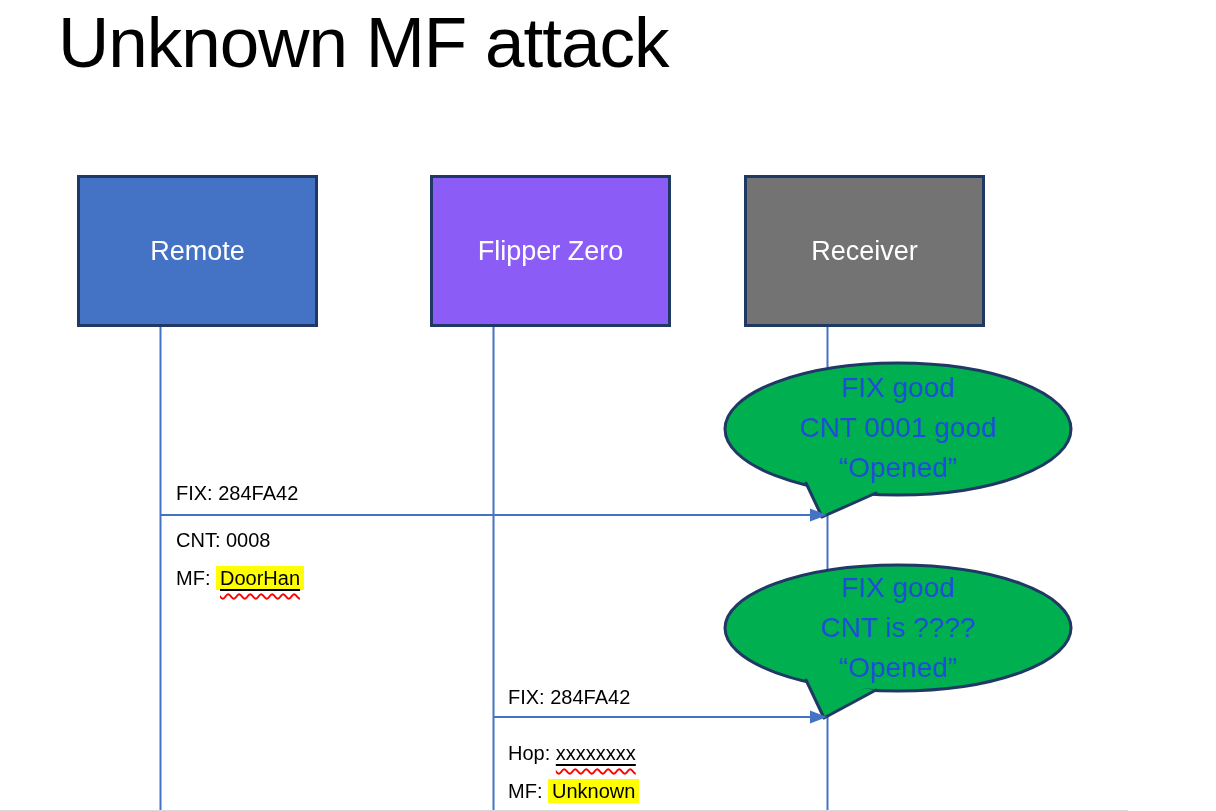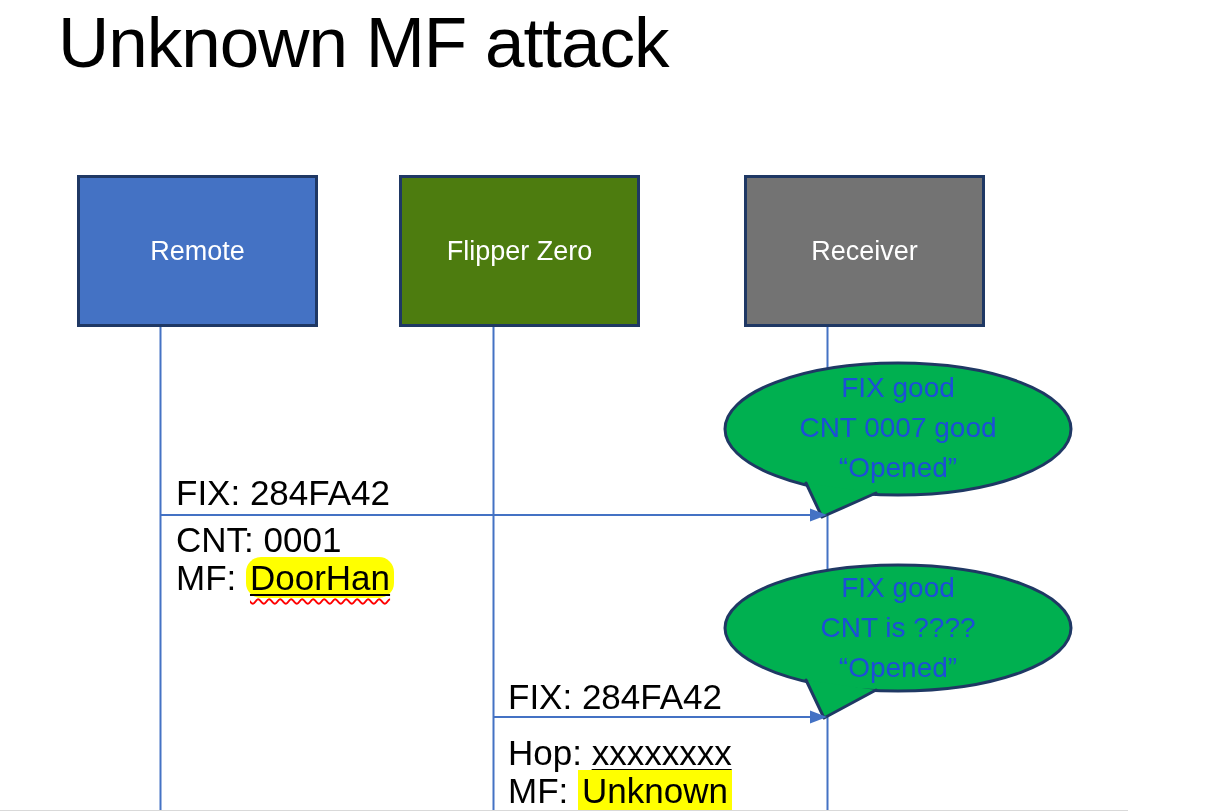"Flipper Zero" #actor-flipper { background: #4d7c0f -> #8b5cf6; left: 362px -> 393px }
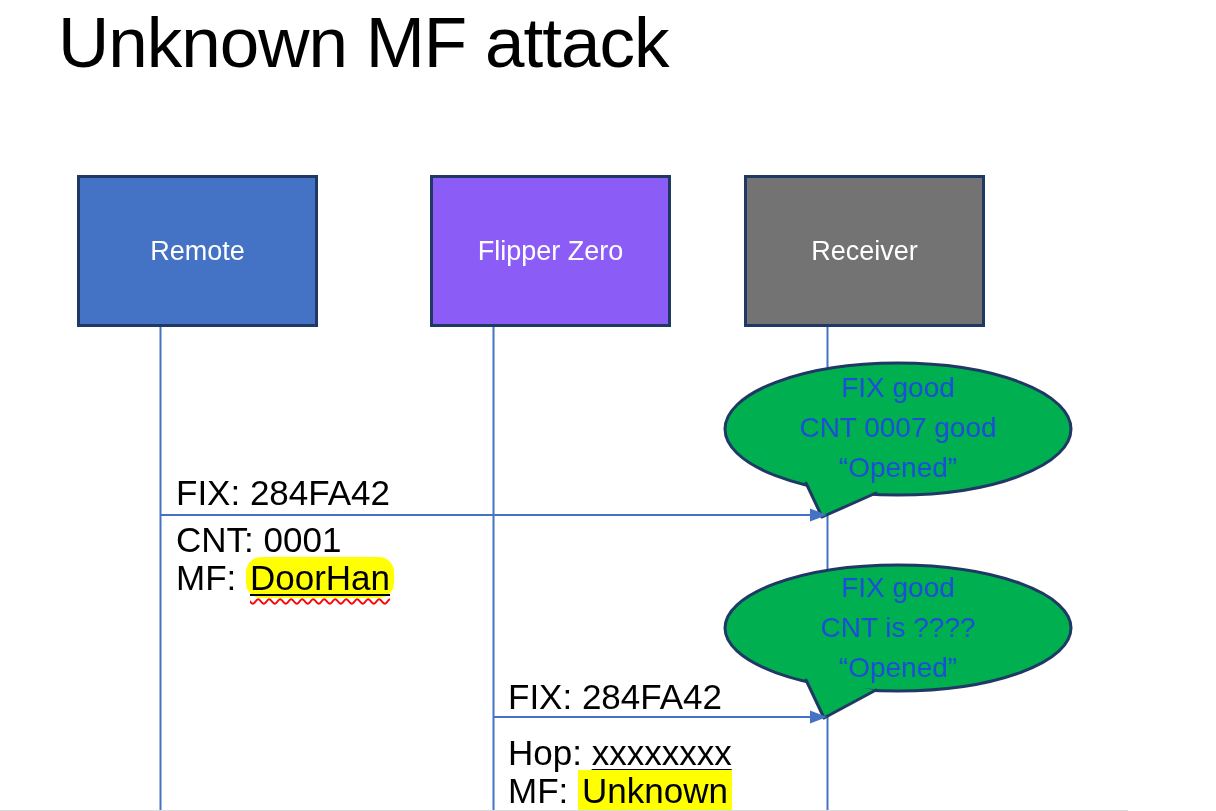"CNT 0007 good" div { text: 0007 -> 0001 }
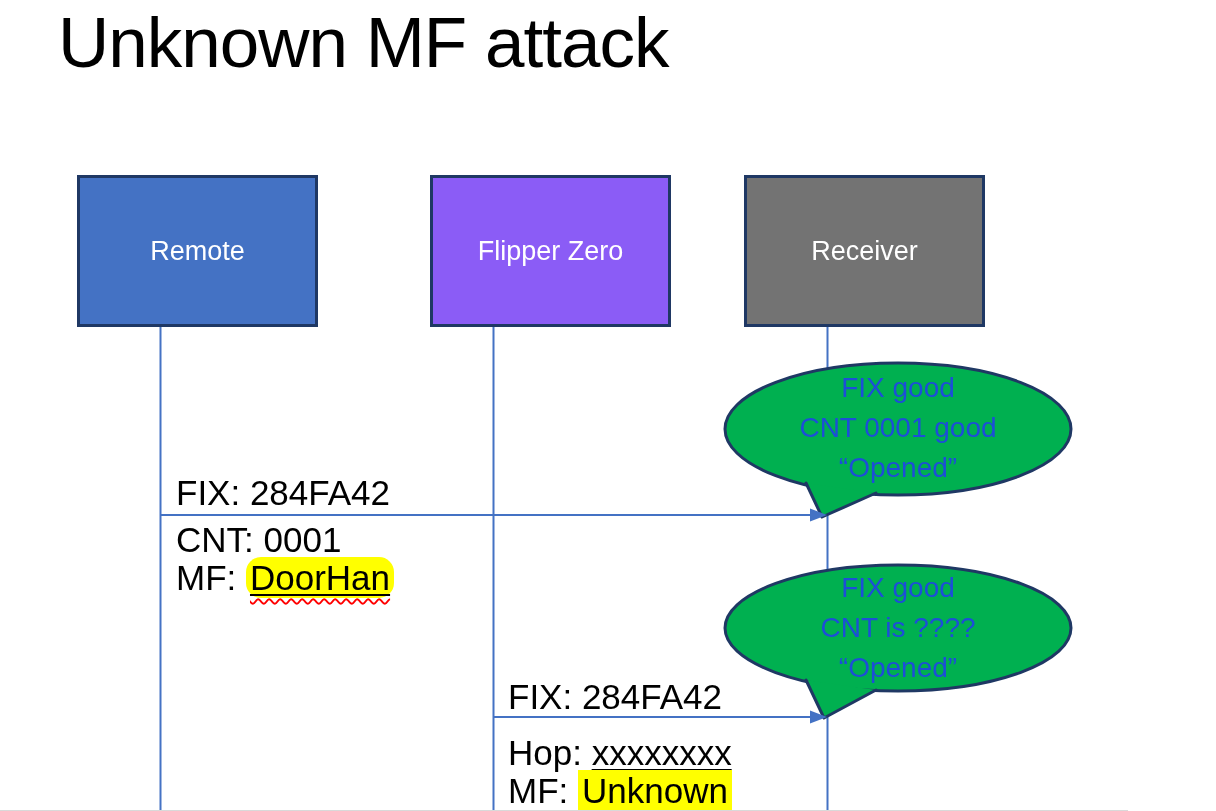"FIX: 284FA42" .msg { font-size: 35px -> 20px }
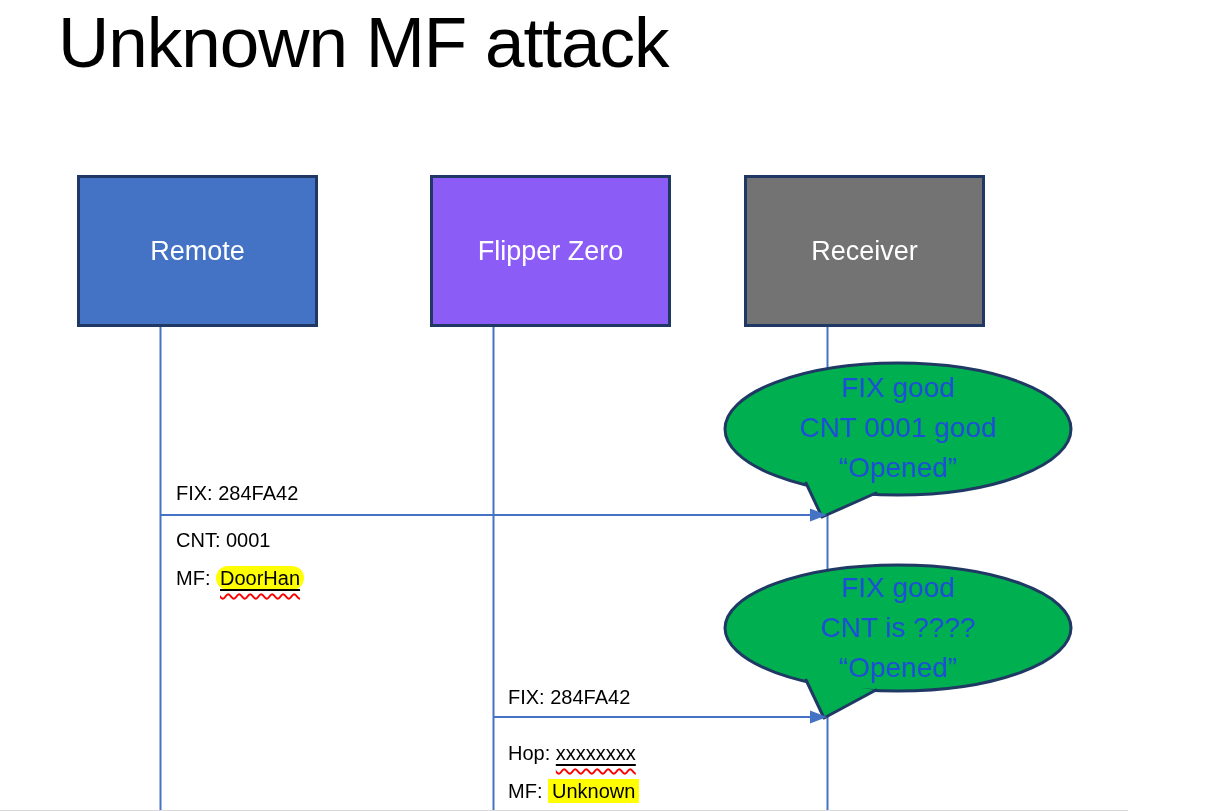"CNT: 0001" div { text: 0001 -> 0008 }
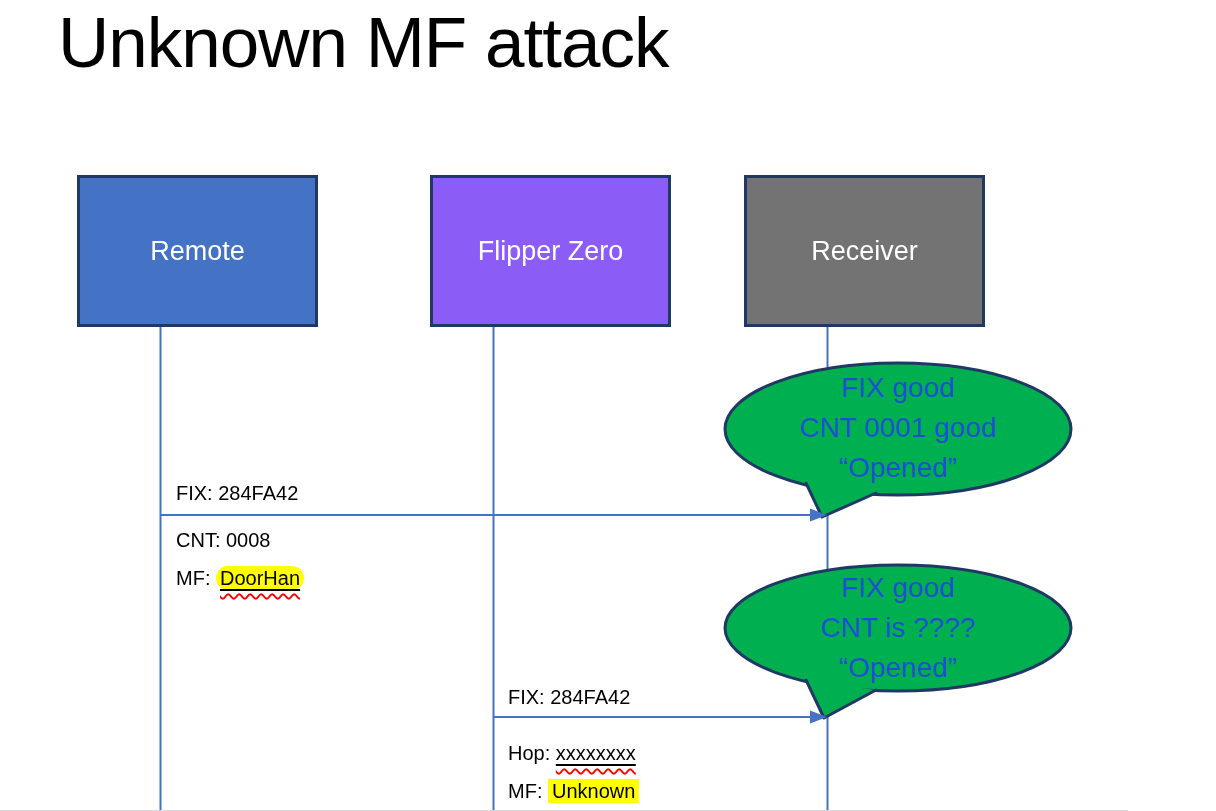"DoorHan" .wavy { border-radius: 15px -> none }
